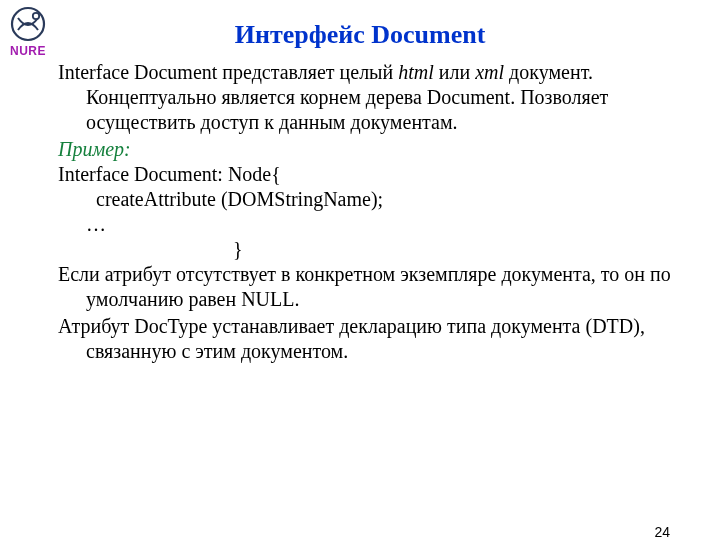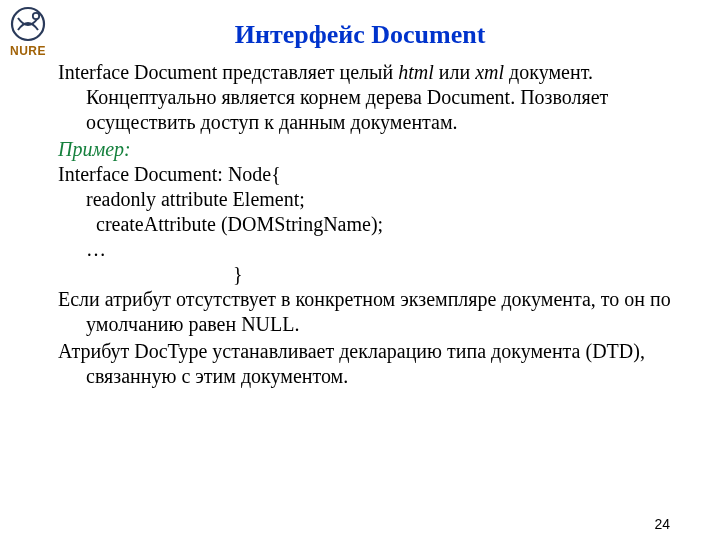"NURE" .logo-text { color: #a16207 -> #a21caf }
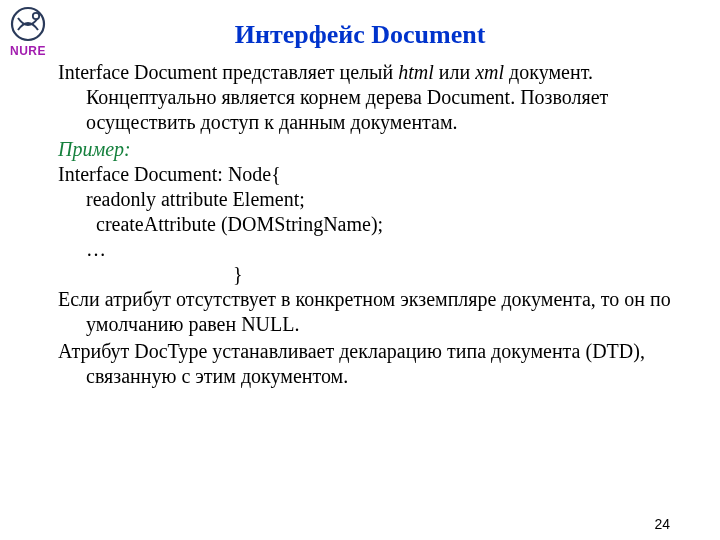"readonly attribute Element;" div.code-indent { html: <div>readonly attribute Element;</div> -> none }
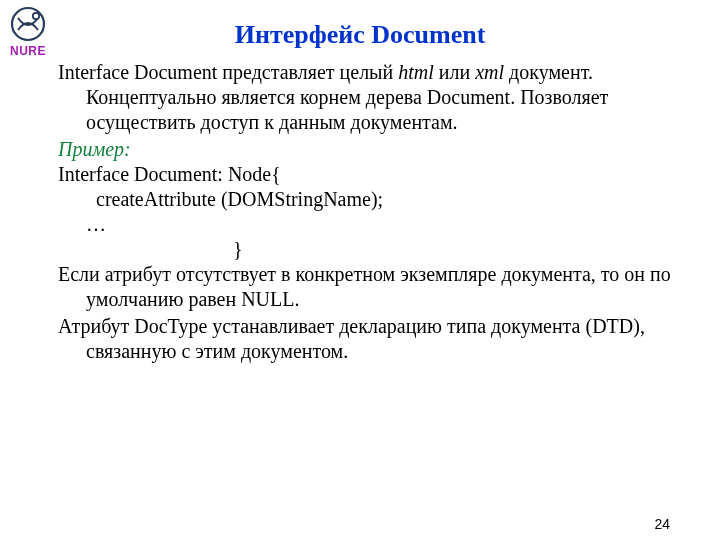"24" .page-num { bottom: 8px -> 0 }
